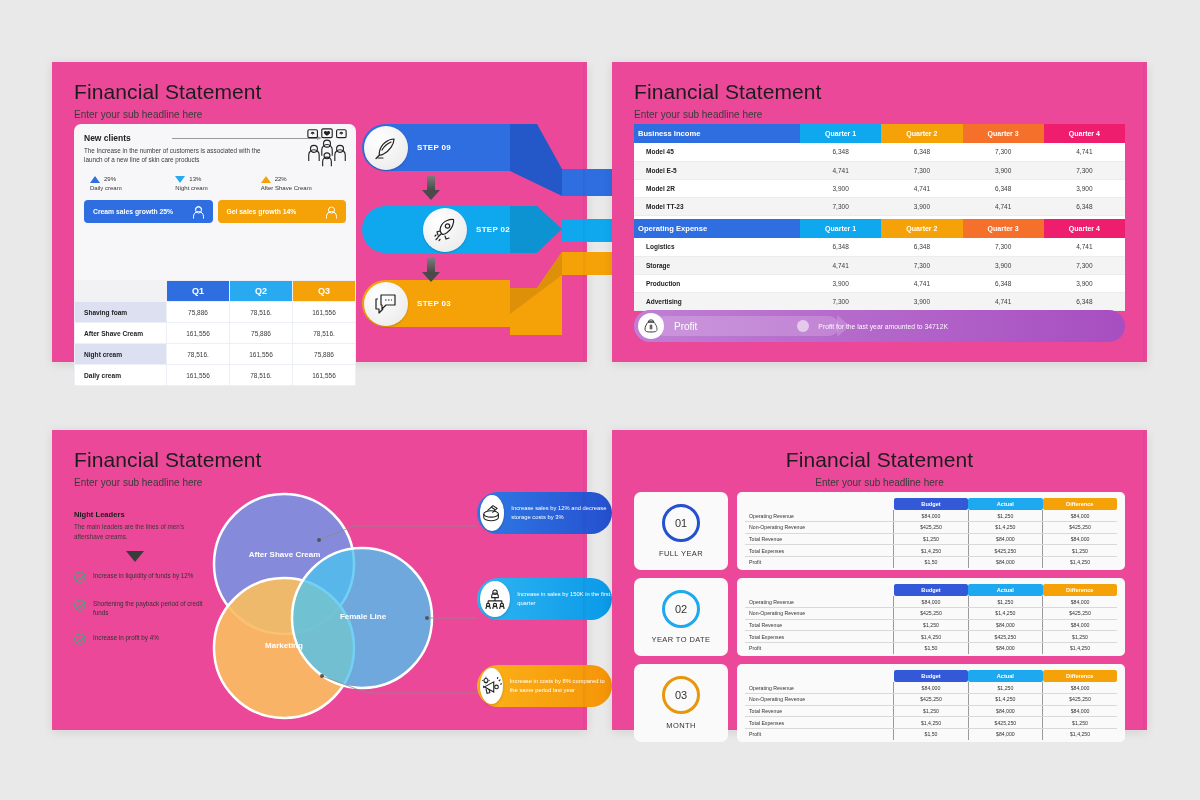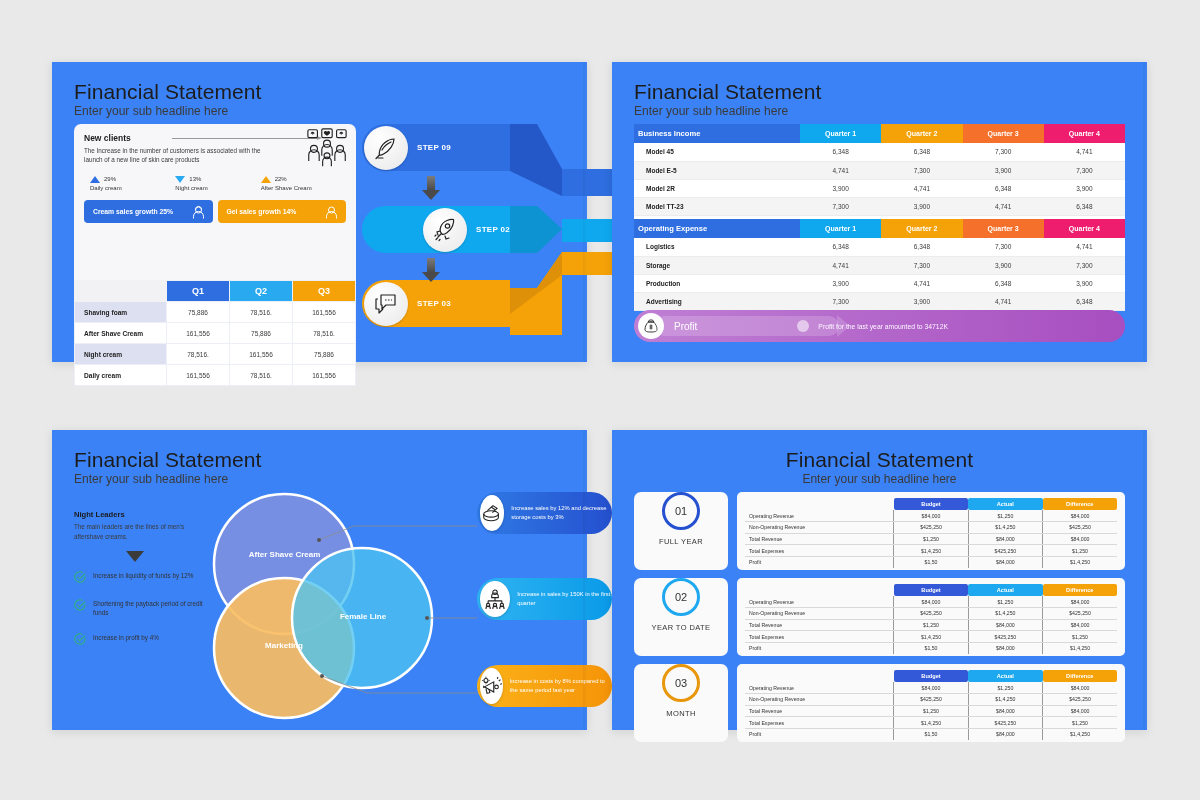"Financial Statement" .slide { background: #3b82f6 -> #ec4899 }
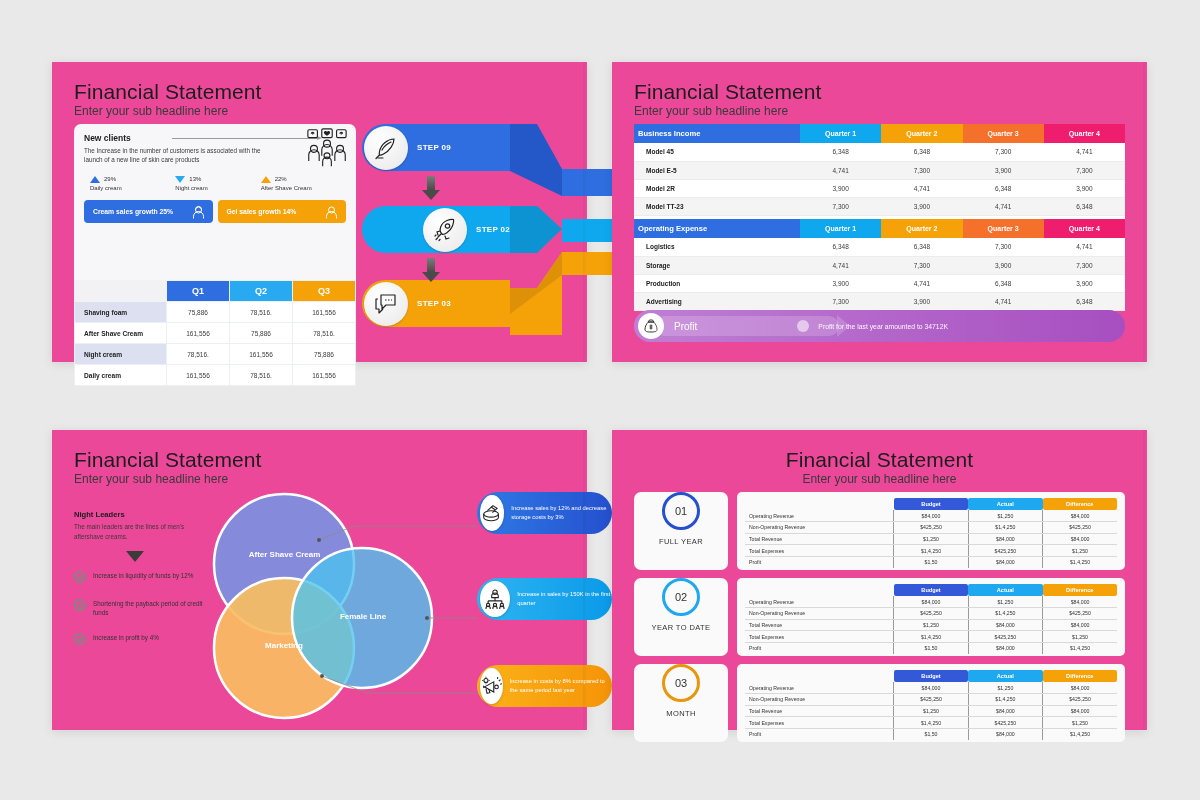"Enter your sub headline here" .subtitle { font-size: 12px -> 10px; margin-top: none -> 5px }
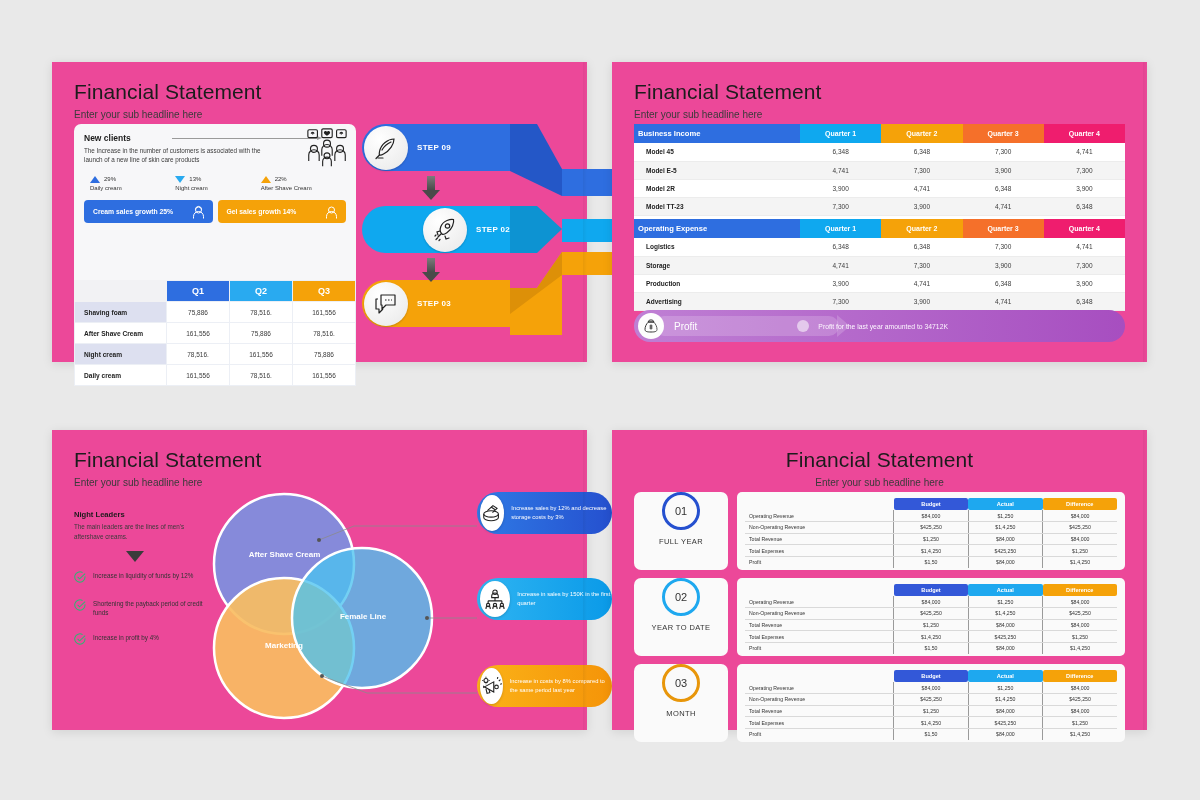"01" .blk { justify-content: flex-start -> center }
